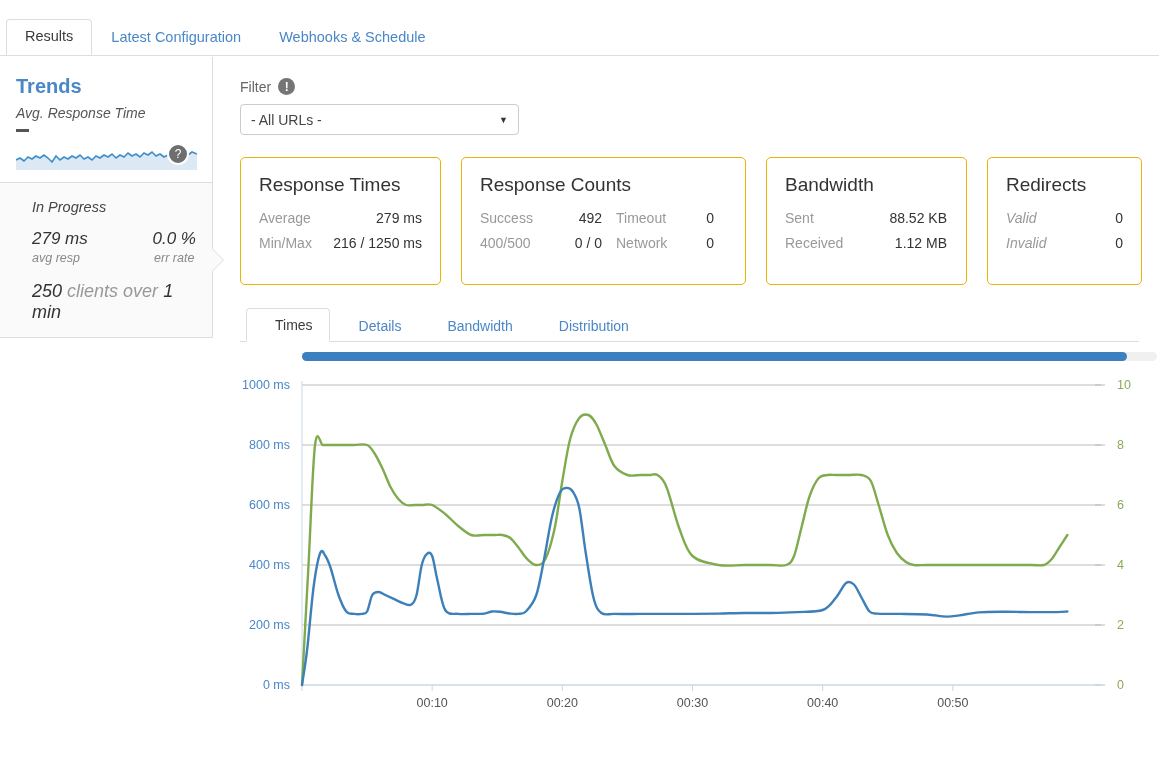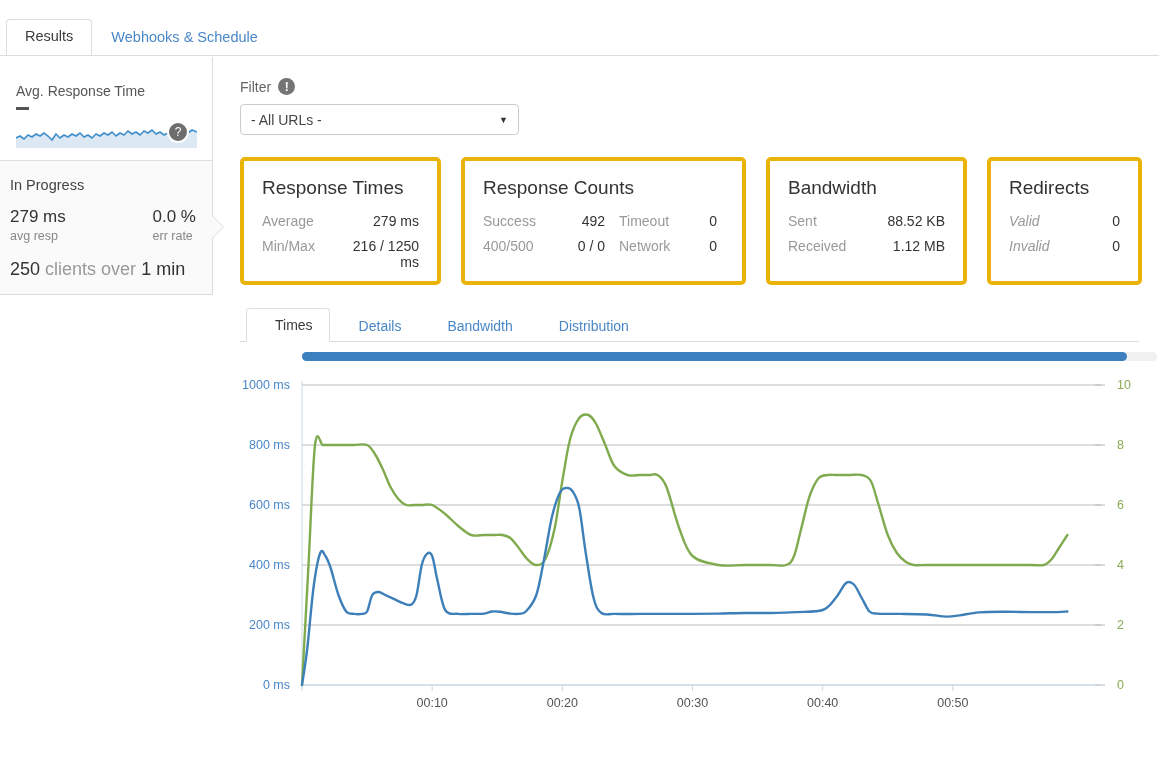"Latest Configuration" div.tab { html: none -> <div><span>Latest Configuration</span></div> }
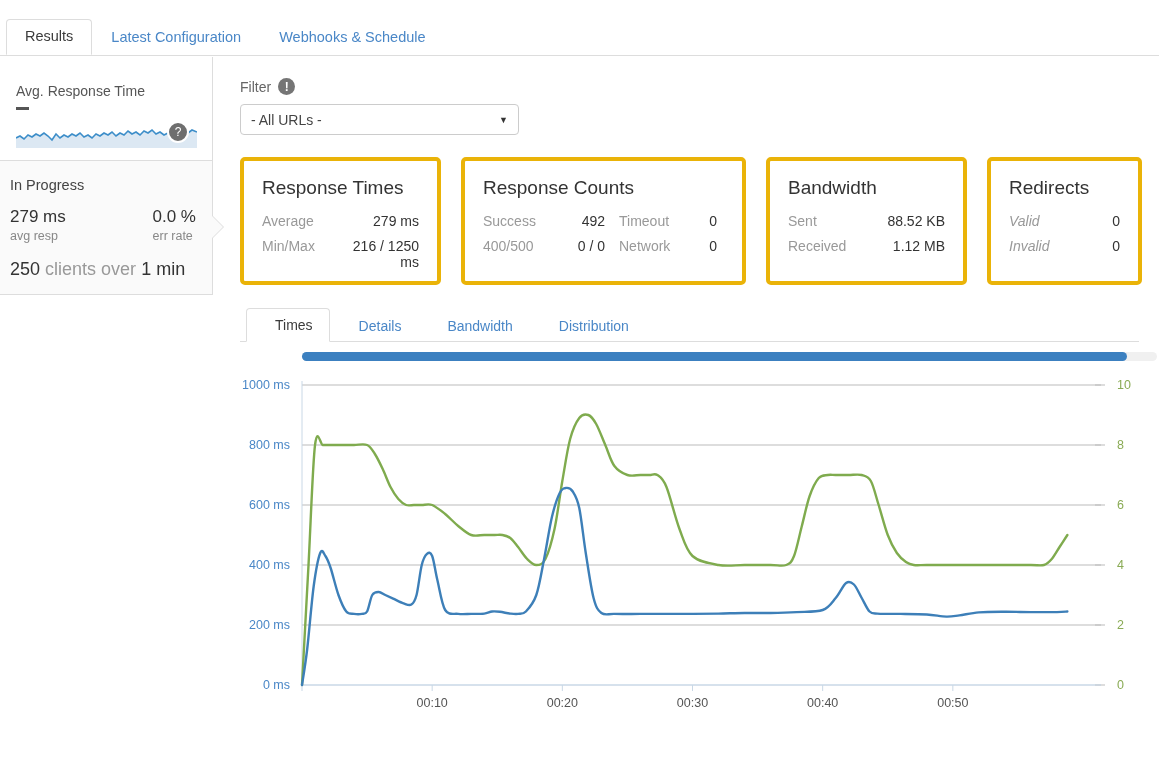"Trends" div.trends-title { html: none -> <div>Trends</div> }
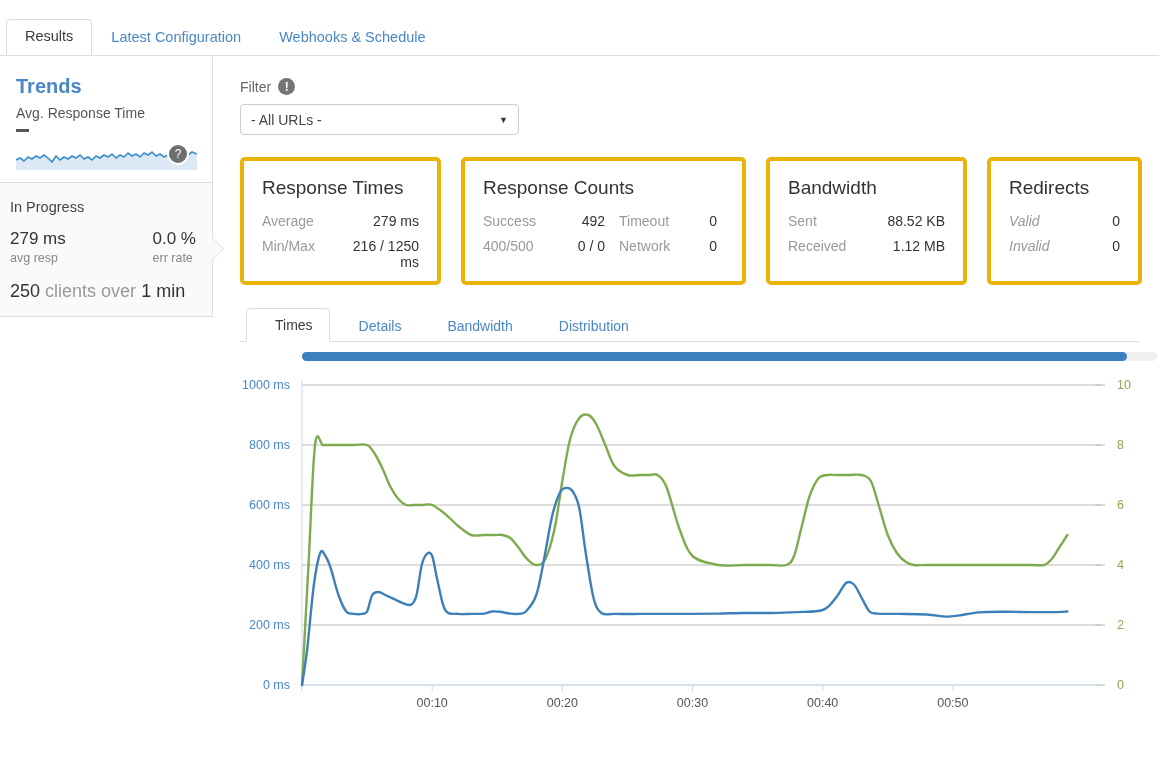"Avg. Response Time" .trends-sub { font-style: none -> italic }
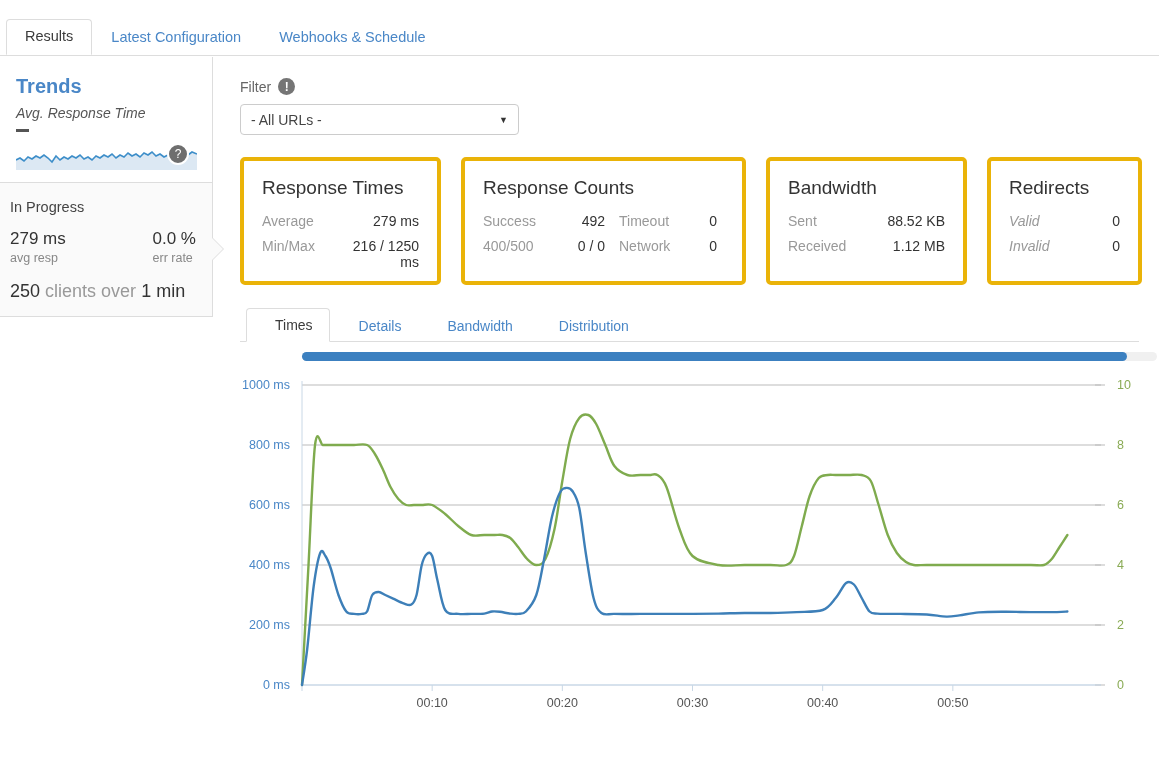"Response Times" .card { border: 4px solid #eab308 -> 1px solid #eab308 }
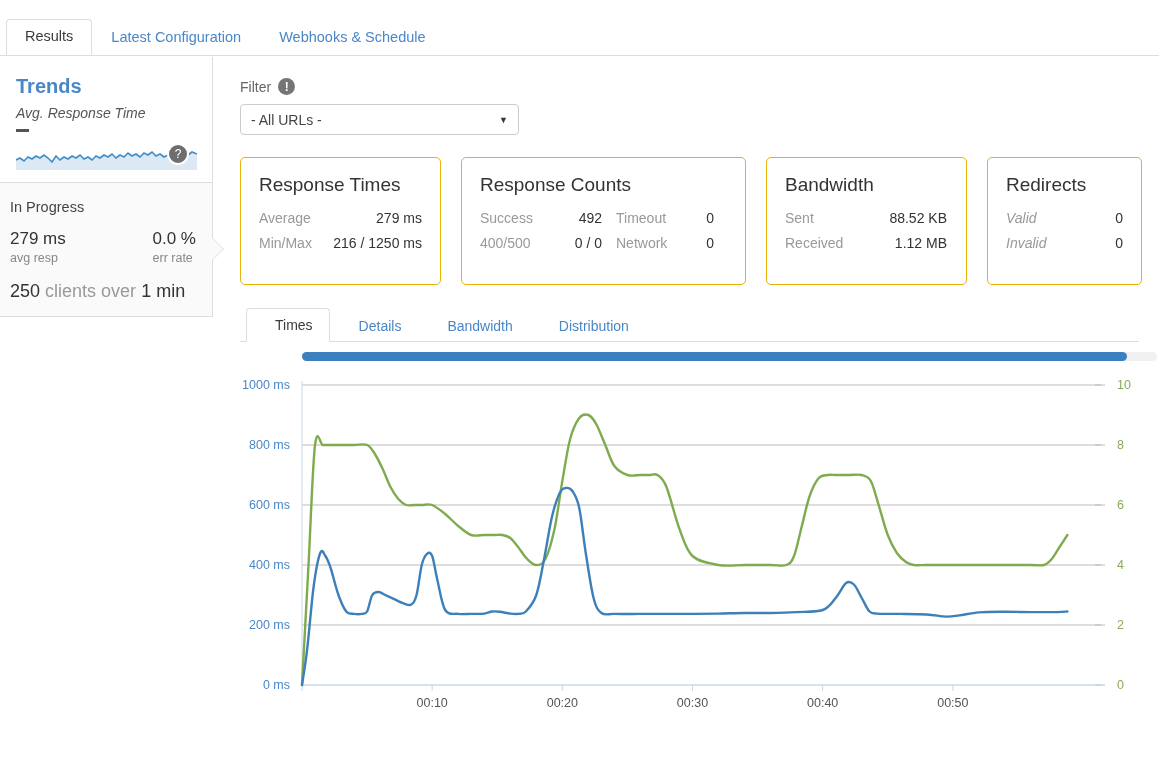"In Progress" .progress-card { font-style: none -> italic; padding: 16px 16px 14px 10px -> 16px 16px 14px 32px }
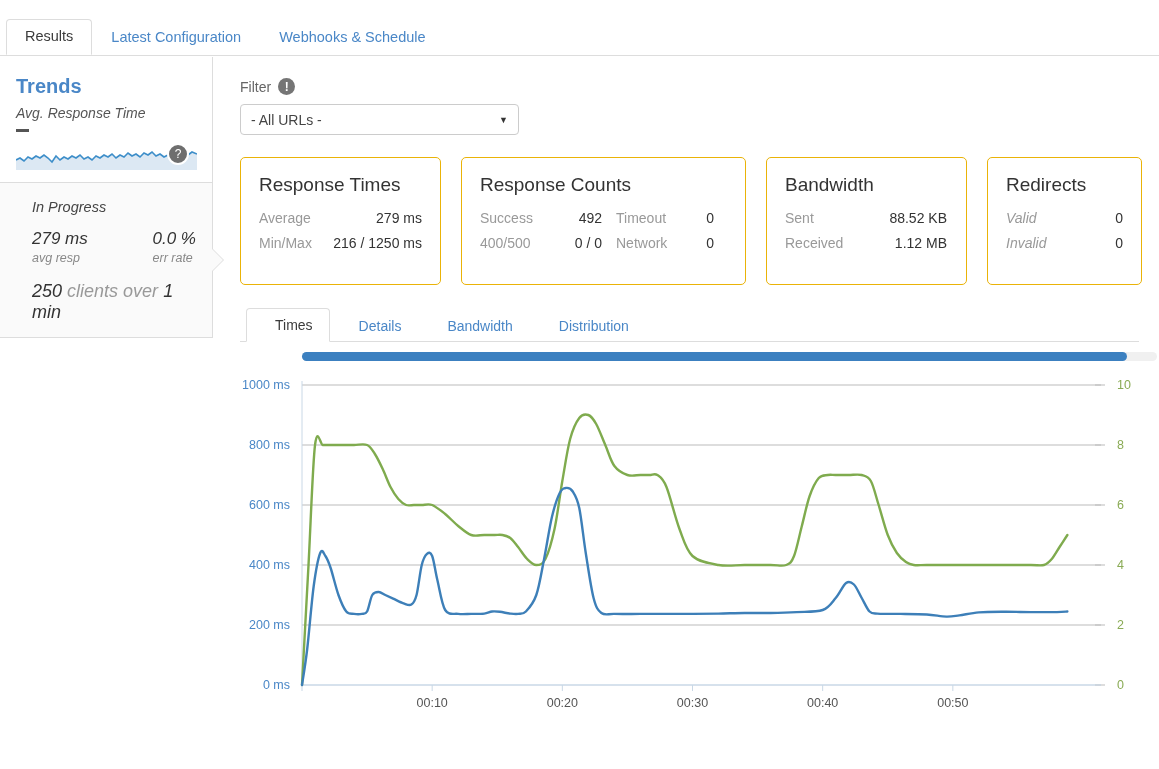"0.0 %" .pc-right { text-align: left -> center }
